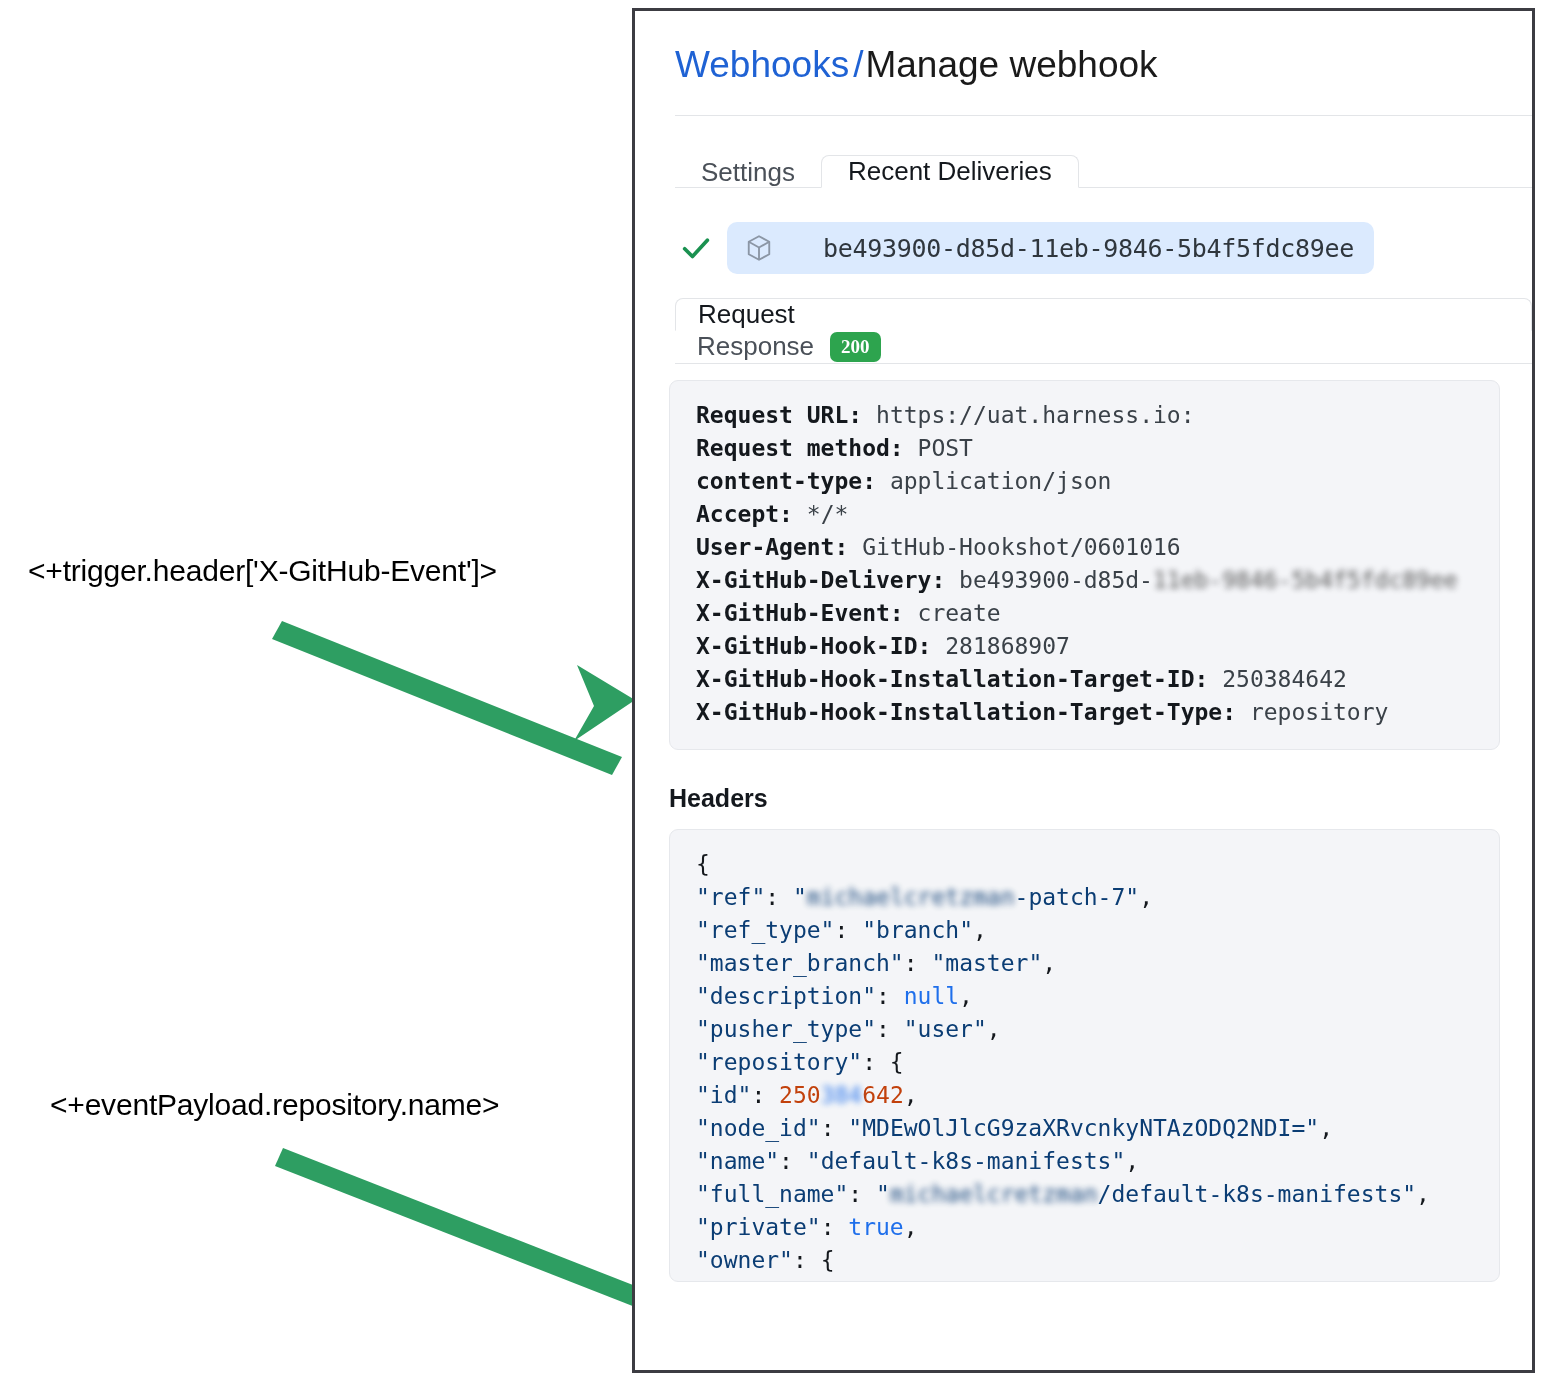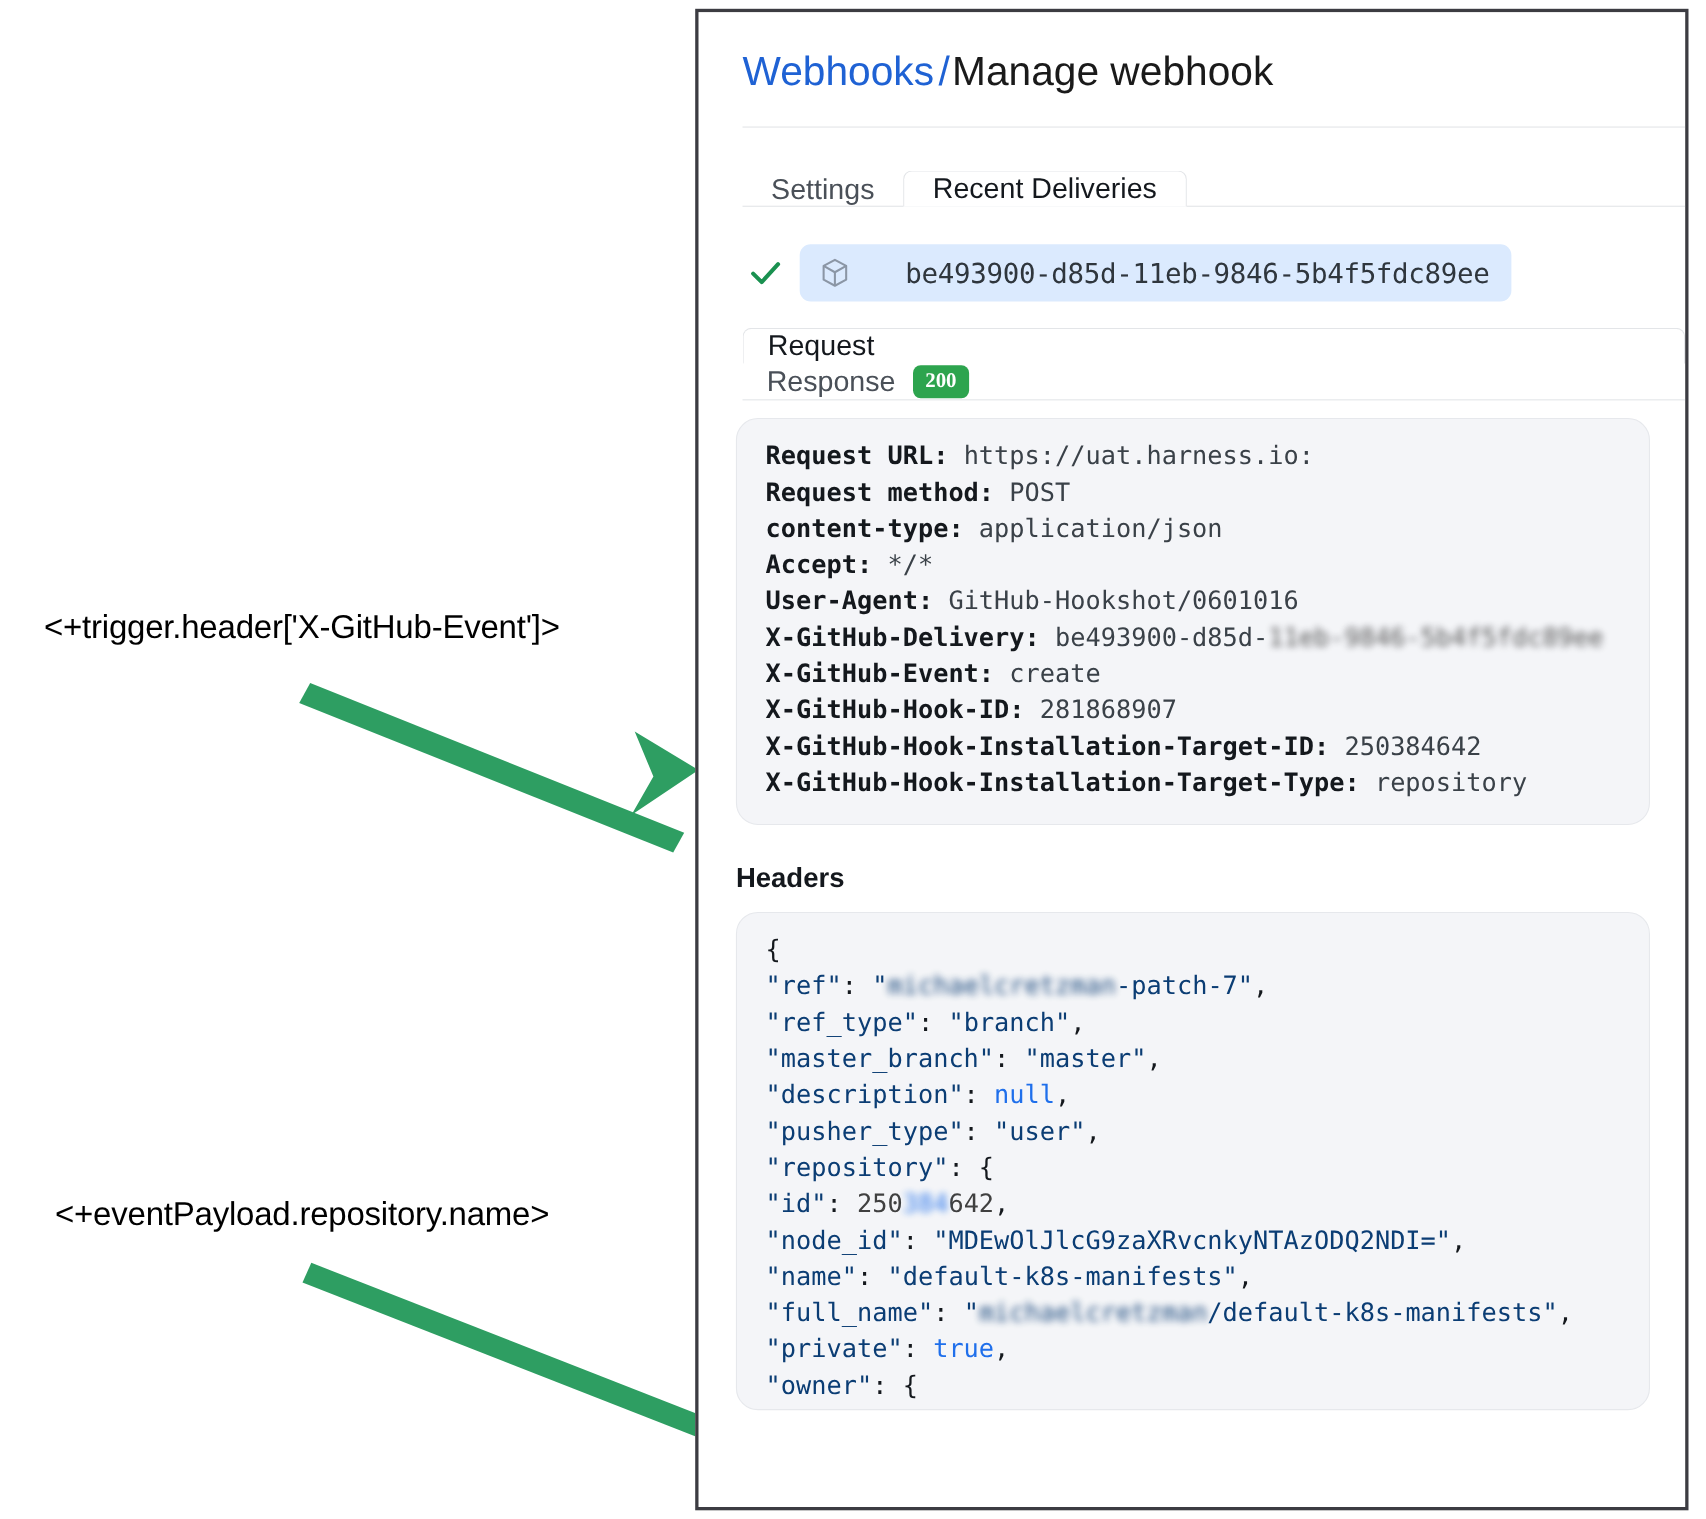"Request URL: https://uat.harness.io:" .code-block { border-radius: 20px -> 9px }
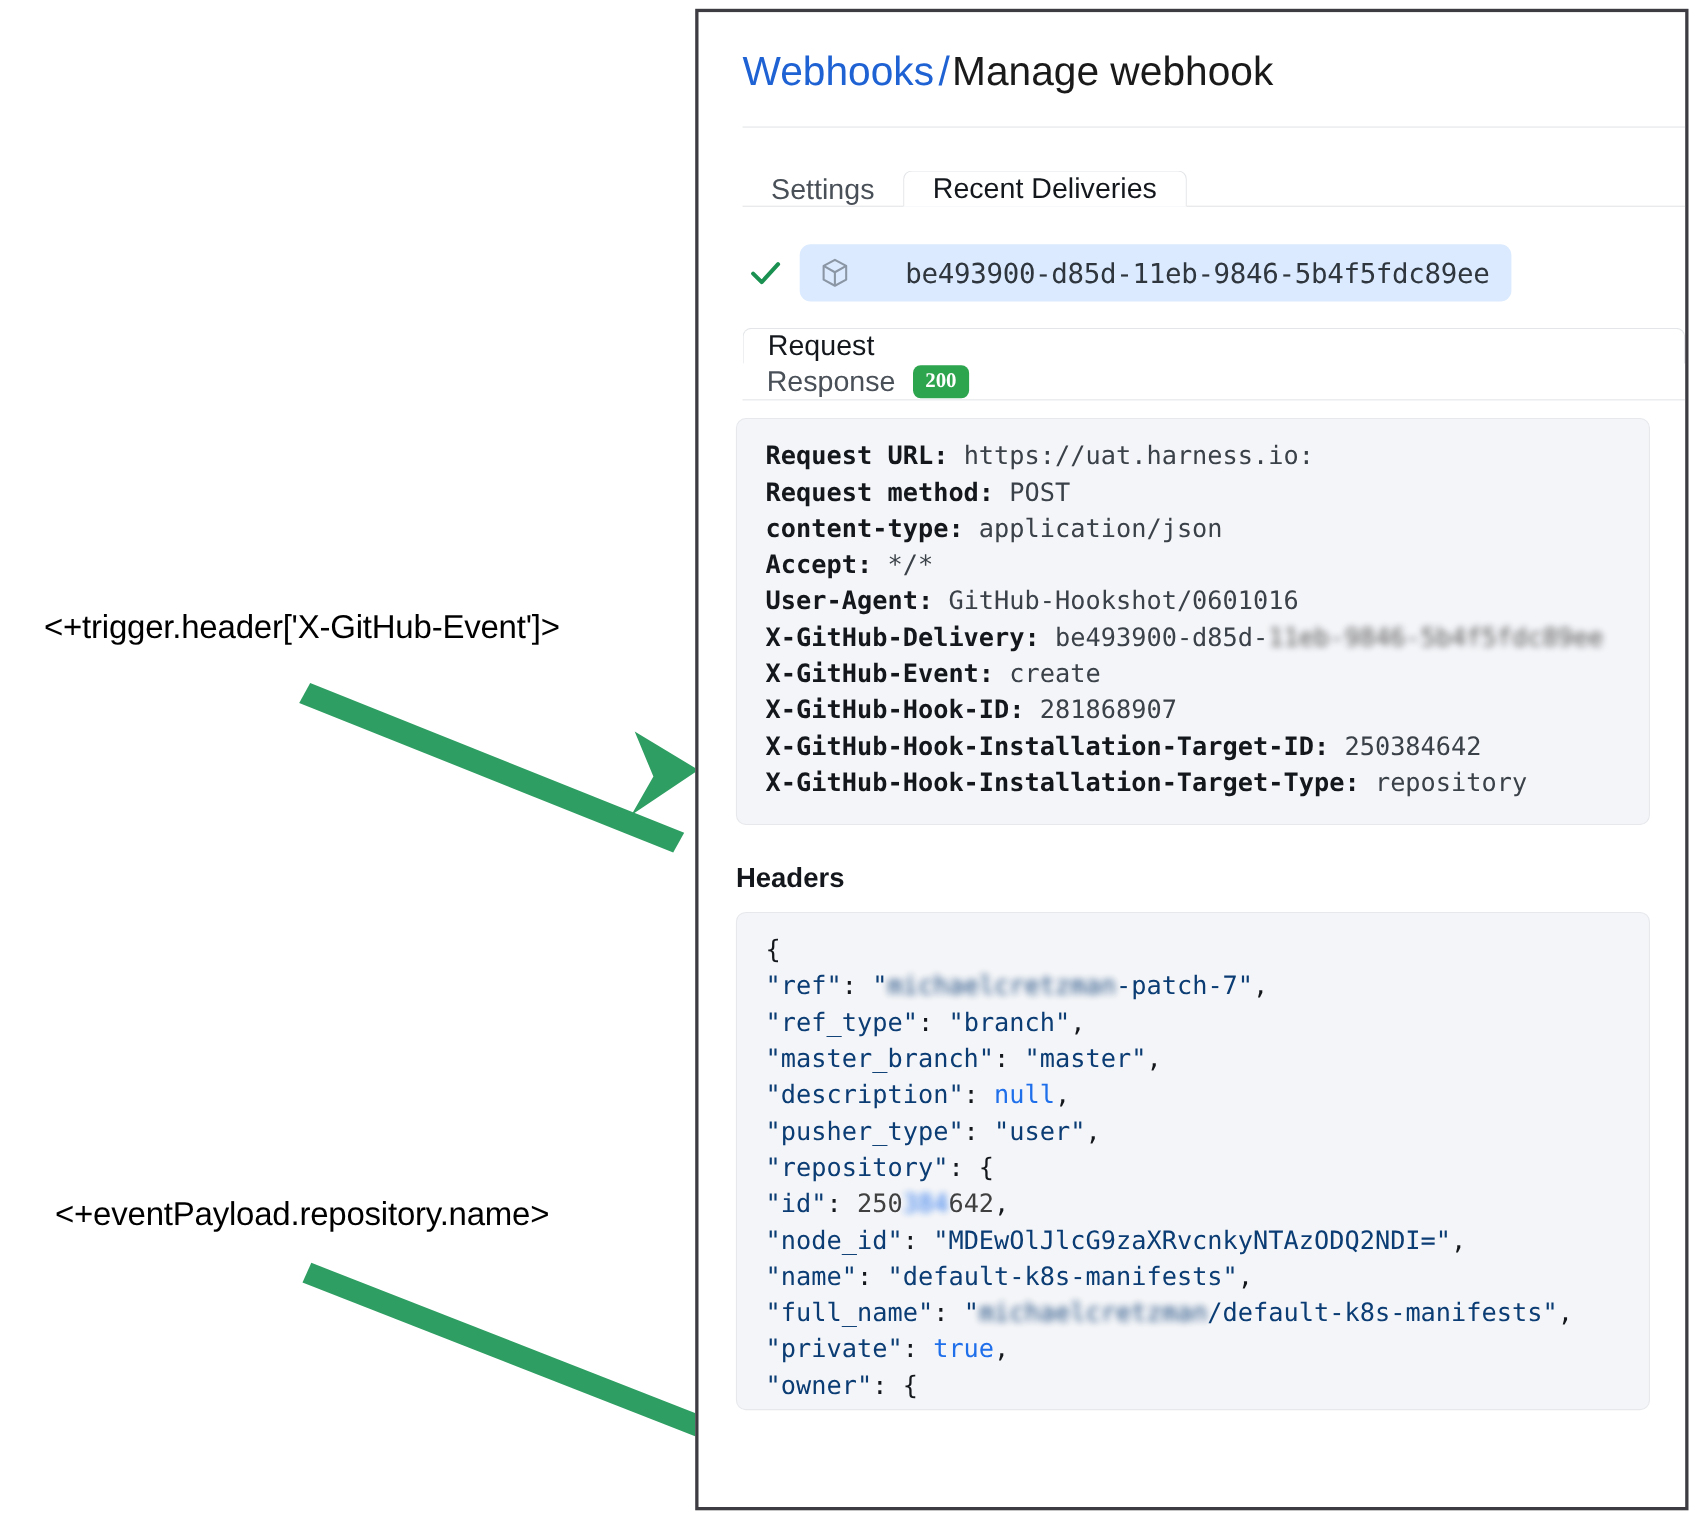"<+trigger.header['X-GitHub-Event']>" #ann-header-label { left: 40px -> 28px }
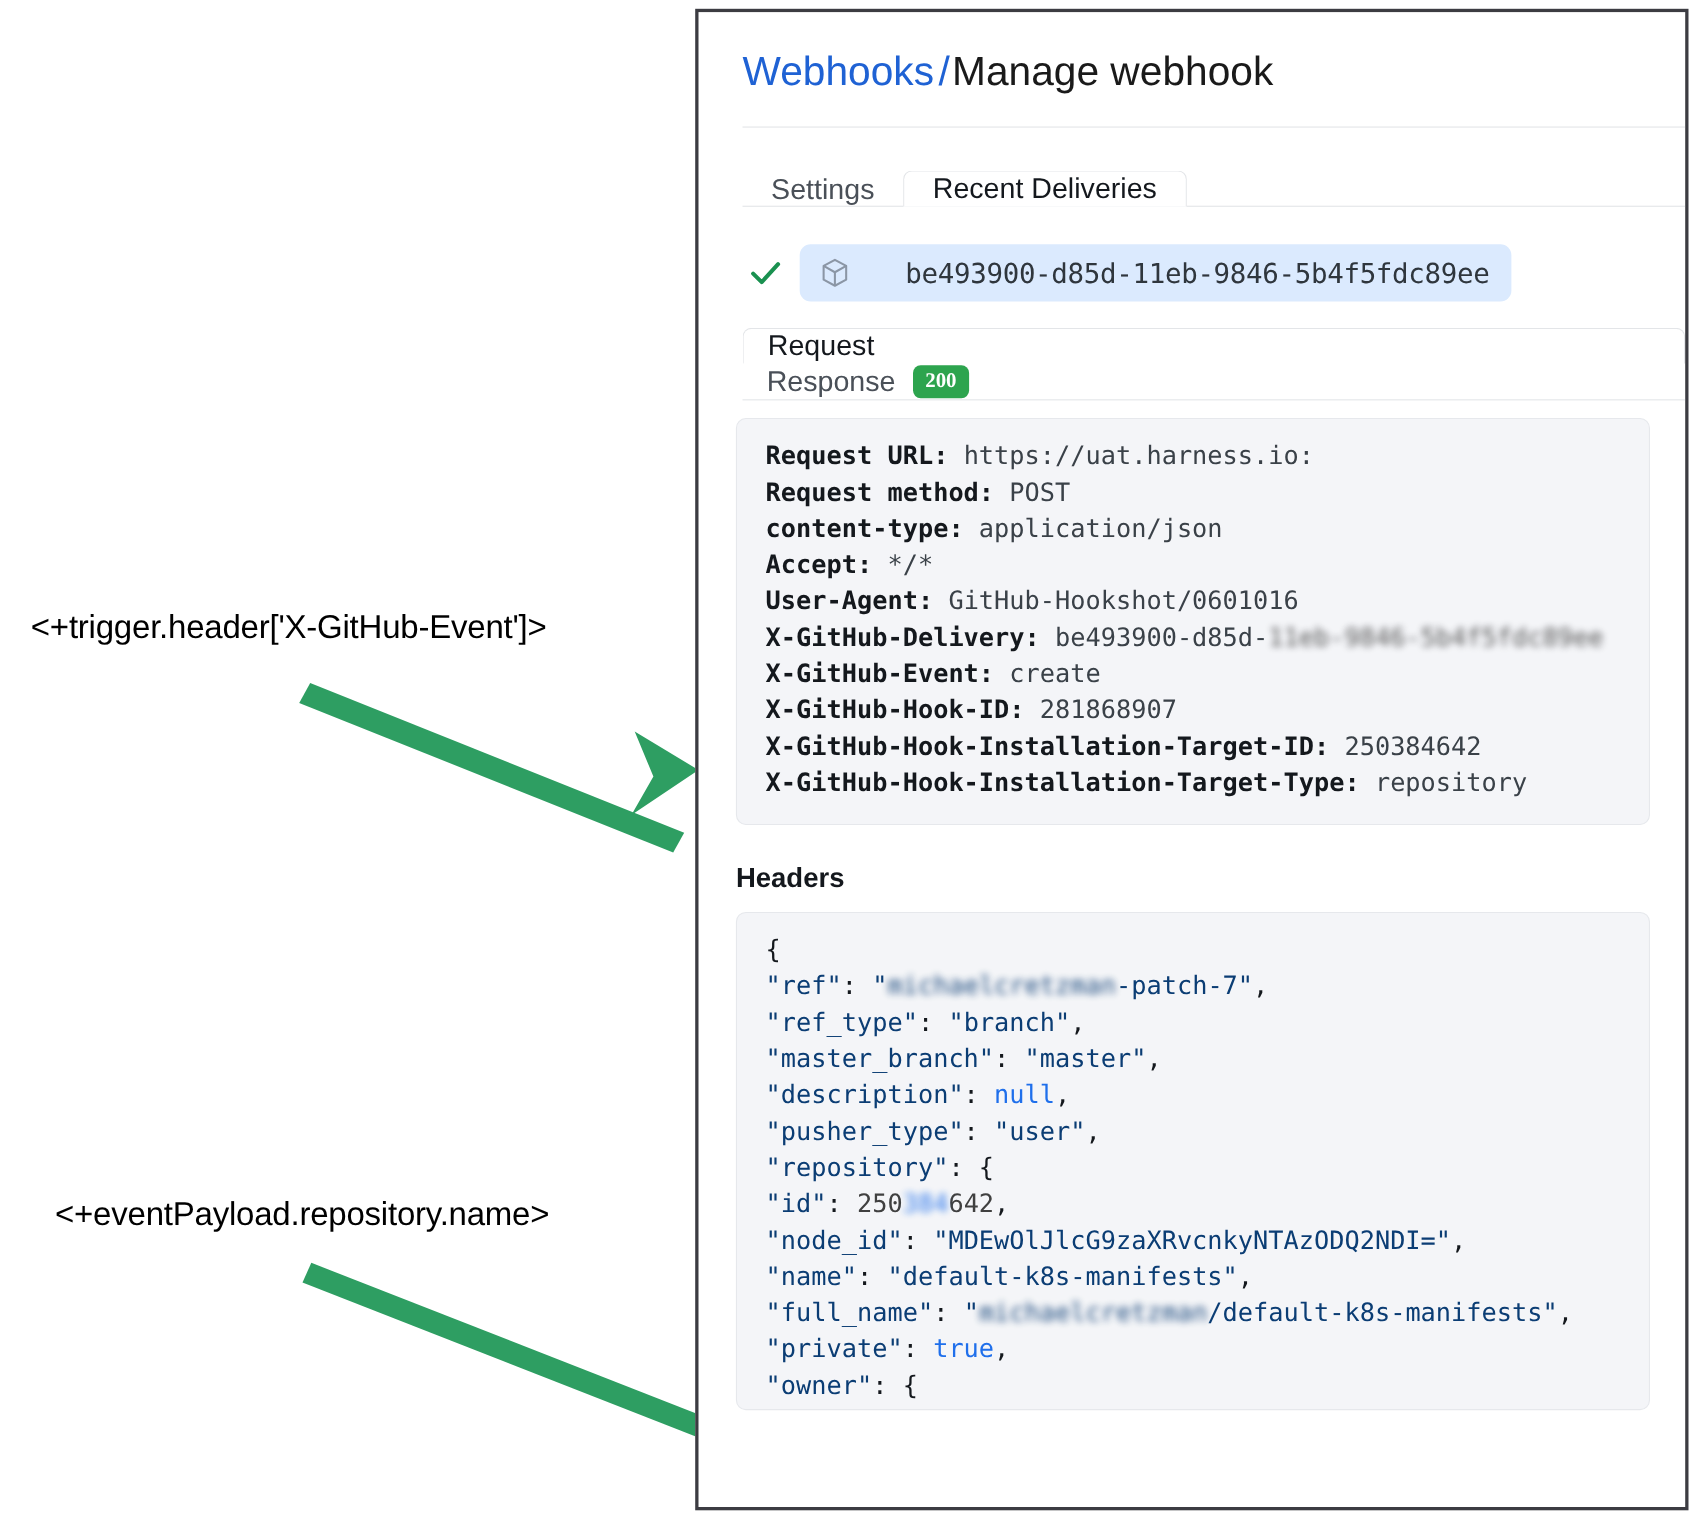"250" .json-num { color: #404040 -> #c2410c }
